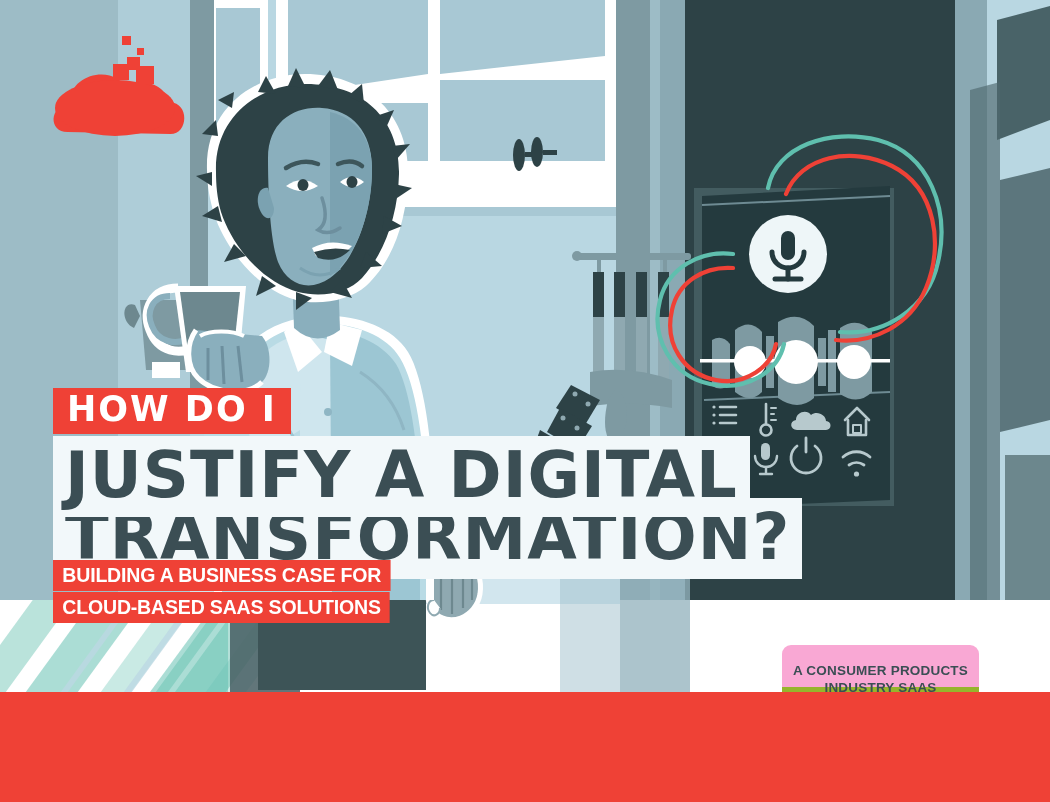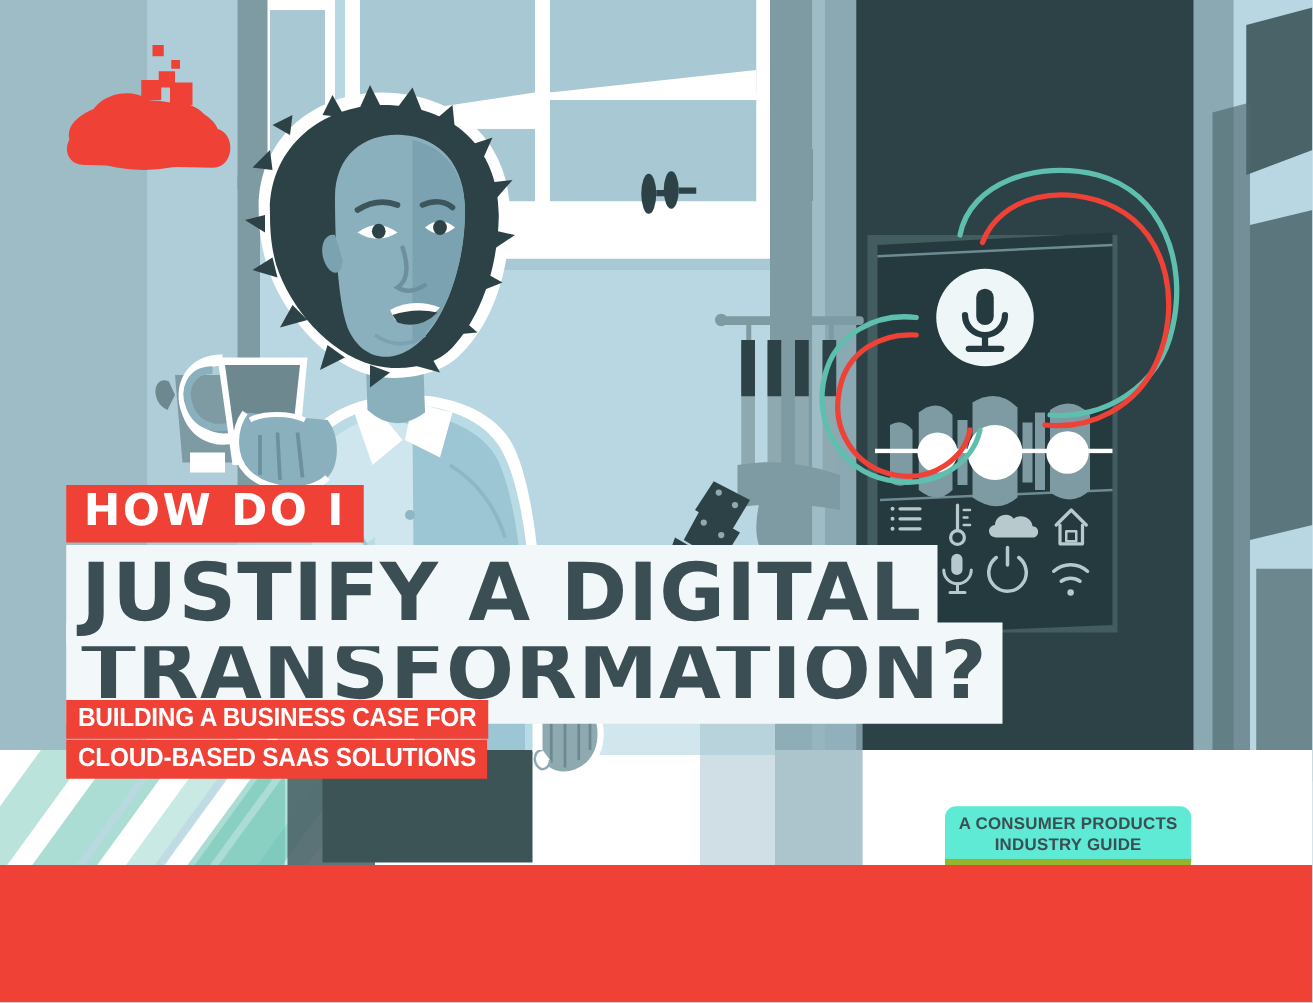"A CONSUMER PRODUCTS" .badge { background: #5eead4 -> #f9a8d4; left: 756px -> 782px; padding-top: 6px -> 18px }
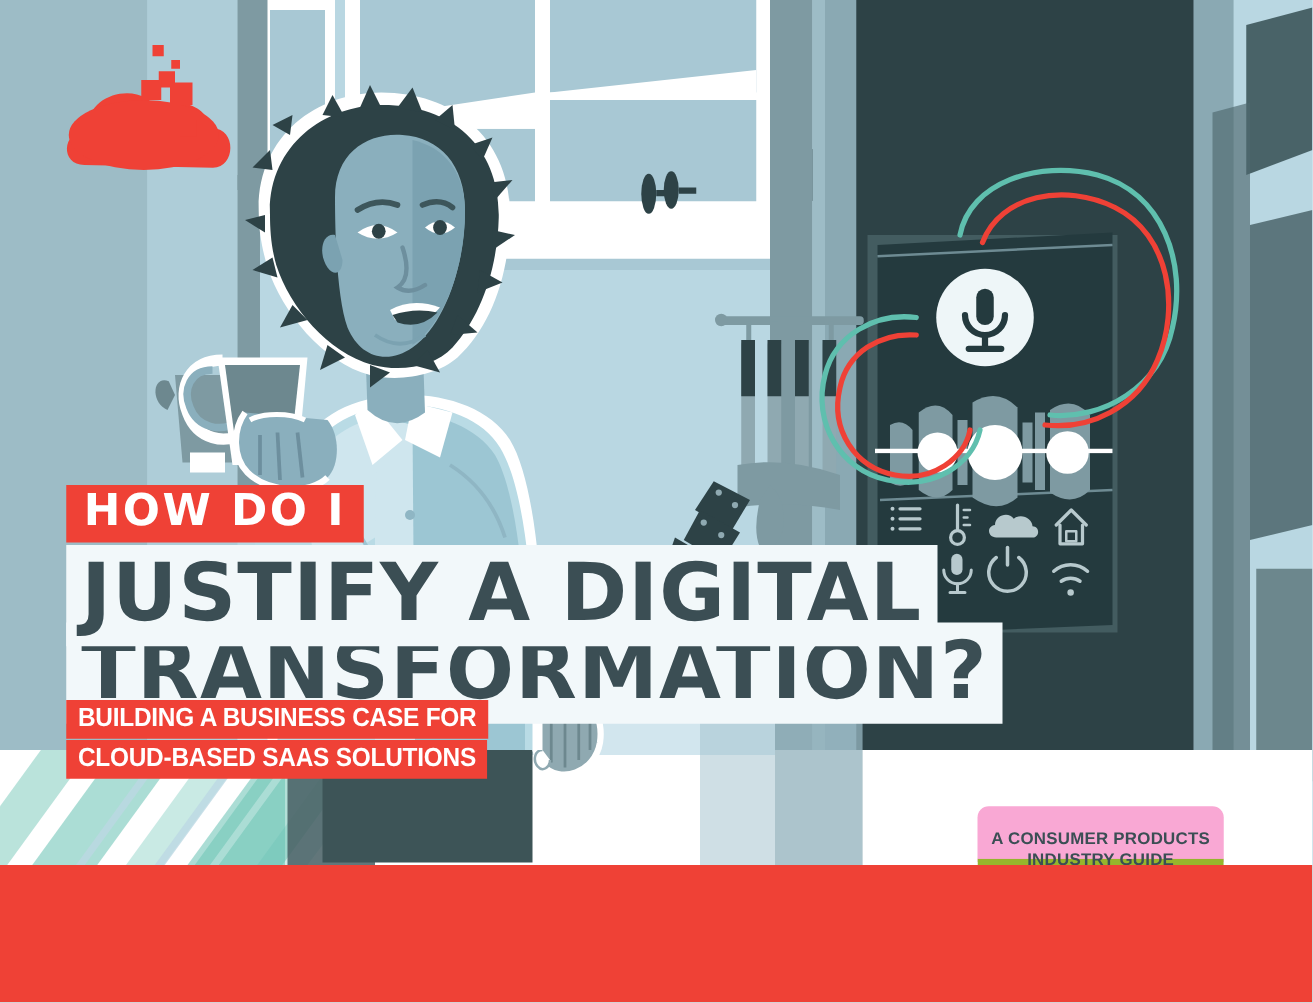"INDUSTRY GUIDE" span.bl { text: GUIDE -> SAAS }
